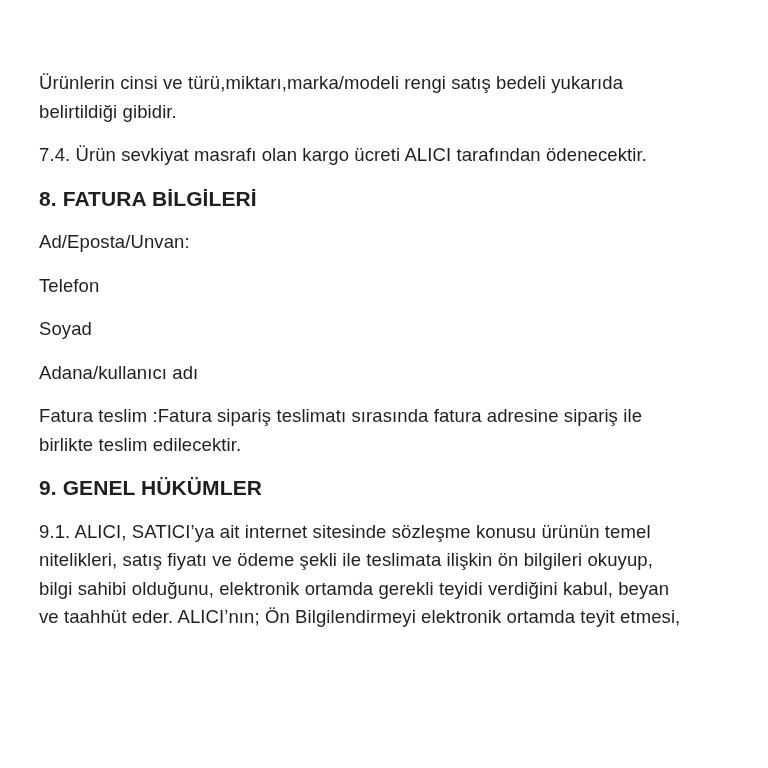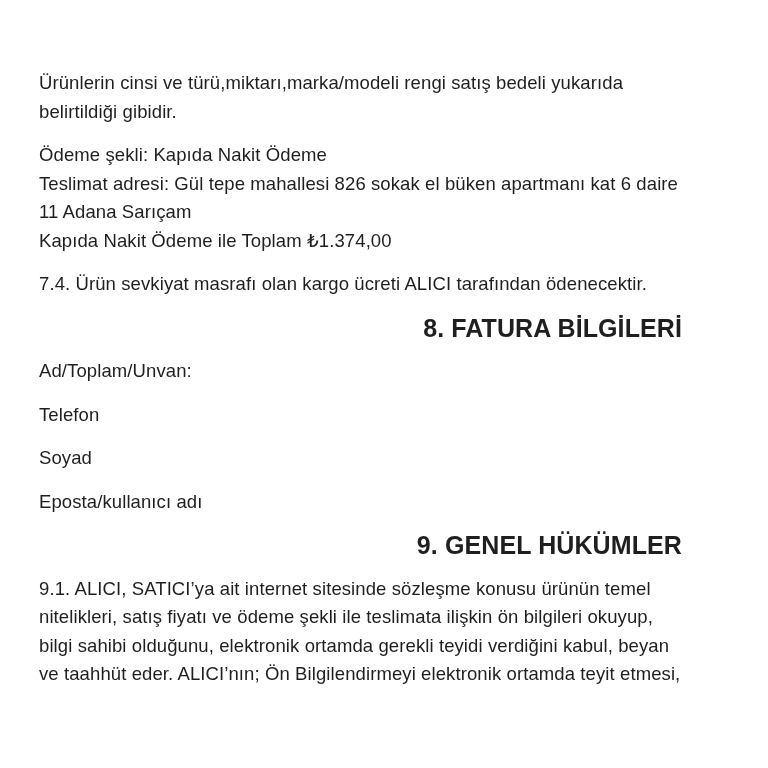"Ödeme şekli: Kapıda Nakit Ödeme" p { html: <p> <span>Ödeme şekli: Kapıda Nakit Ödeme</span> <span>Teslimat adresi: Gül tepe mahallesi 826 sokak el büken apartmanı kat 6 daire 11 Adana Sarıçam</span> <span>Kapıda Nakit Ödeme ile Toplam ₺1.374,00</span> </p> -> none }
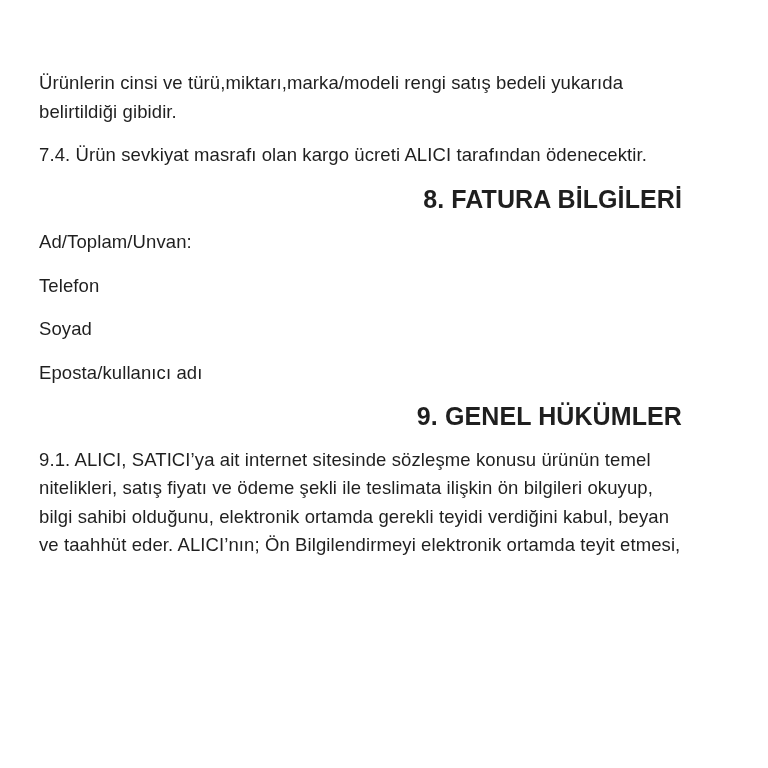"8. FATURA BİLGİLERİ" .page h2 { font-size: 25px -> 21px; text-align: right -> none }
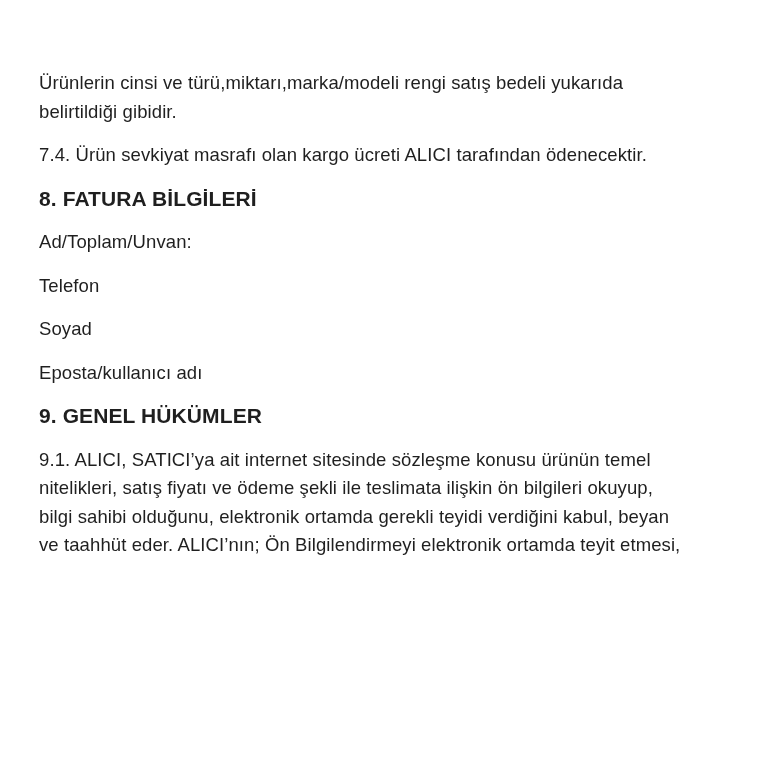"Ad/Toplam/Unvan:" p { text: Ad/Toplam/Unvan -> Ad/Eposta/Unvan }
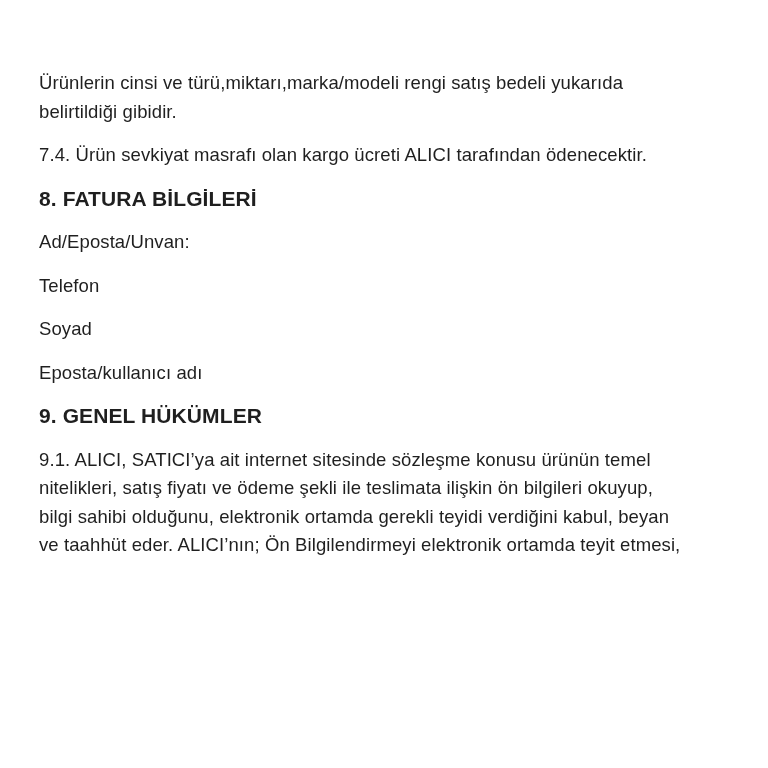"Eposta/kullanıcı adı" p { text: Eposta/kullanıcı -> Adana/kullanıcı }
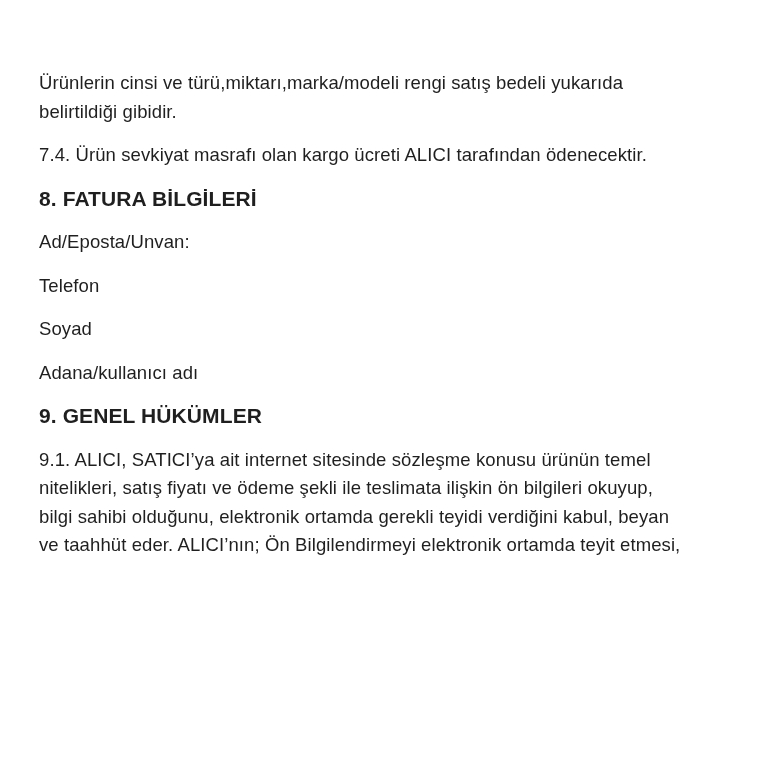"Fatura teslim :Fatura sipariş teslimatı" p { html: none -> <p>Fatura teslim :Fatura sipariş teslimatı sırasında fatura adresine sipariş ile birlikte teslim edilecektir.</p> }
